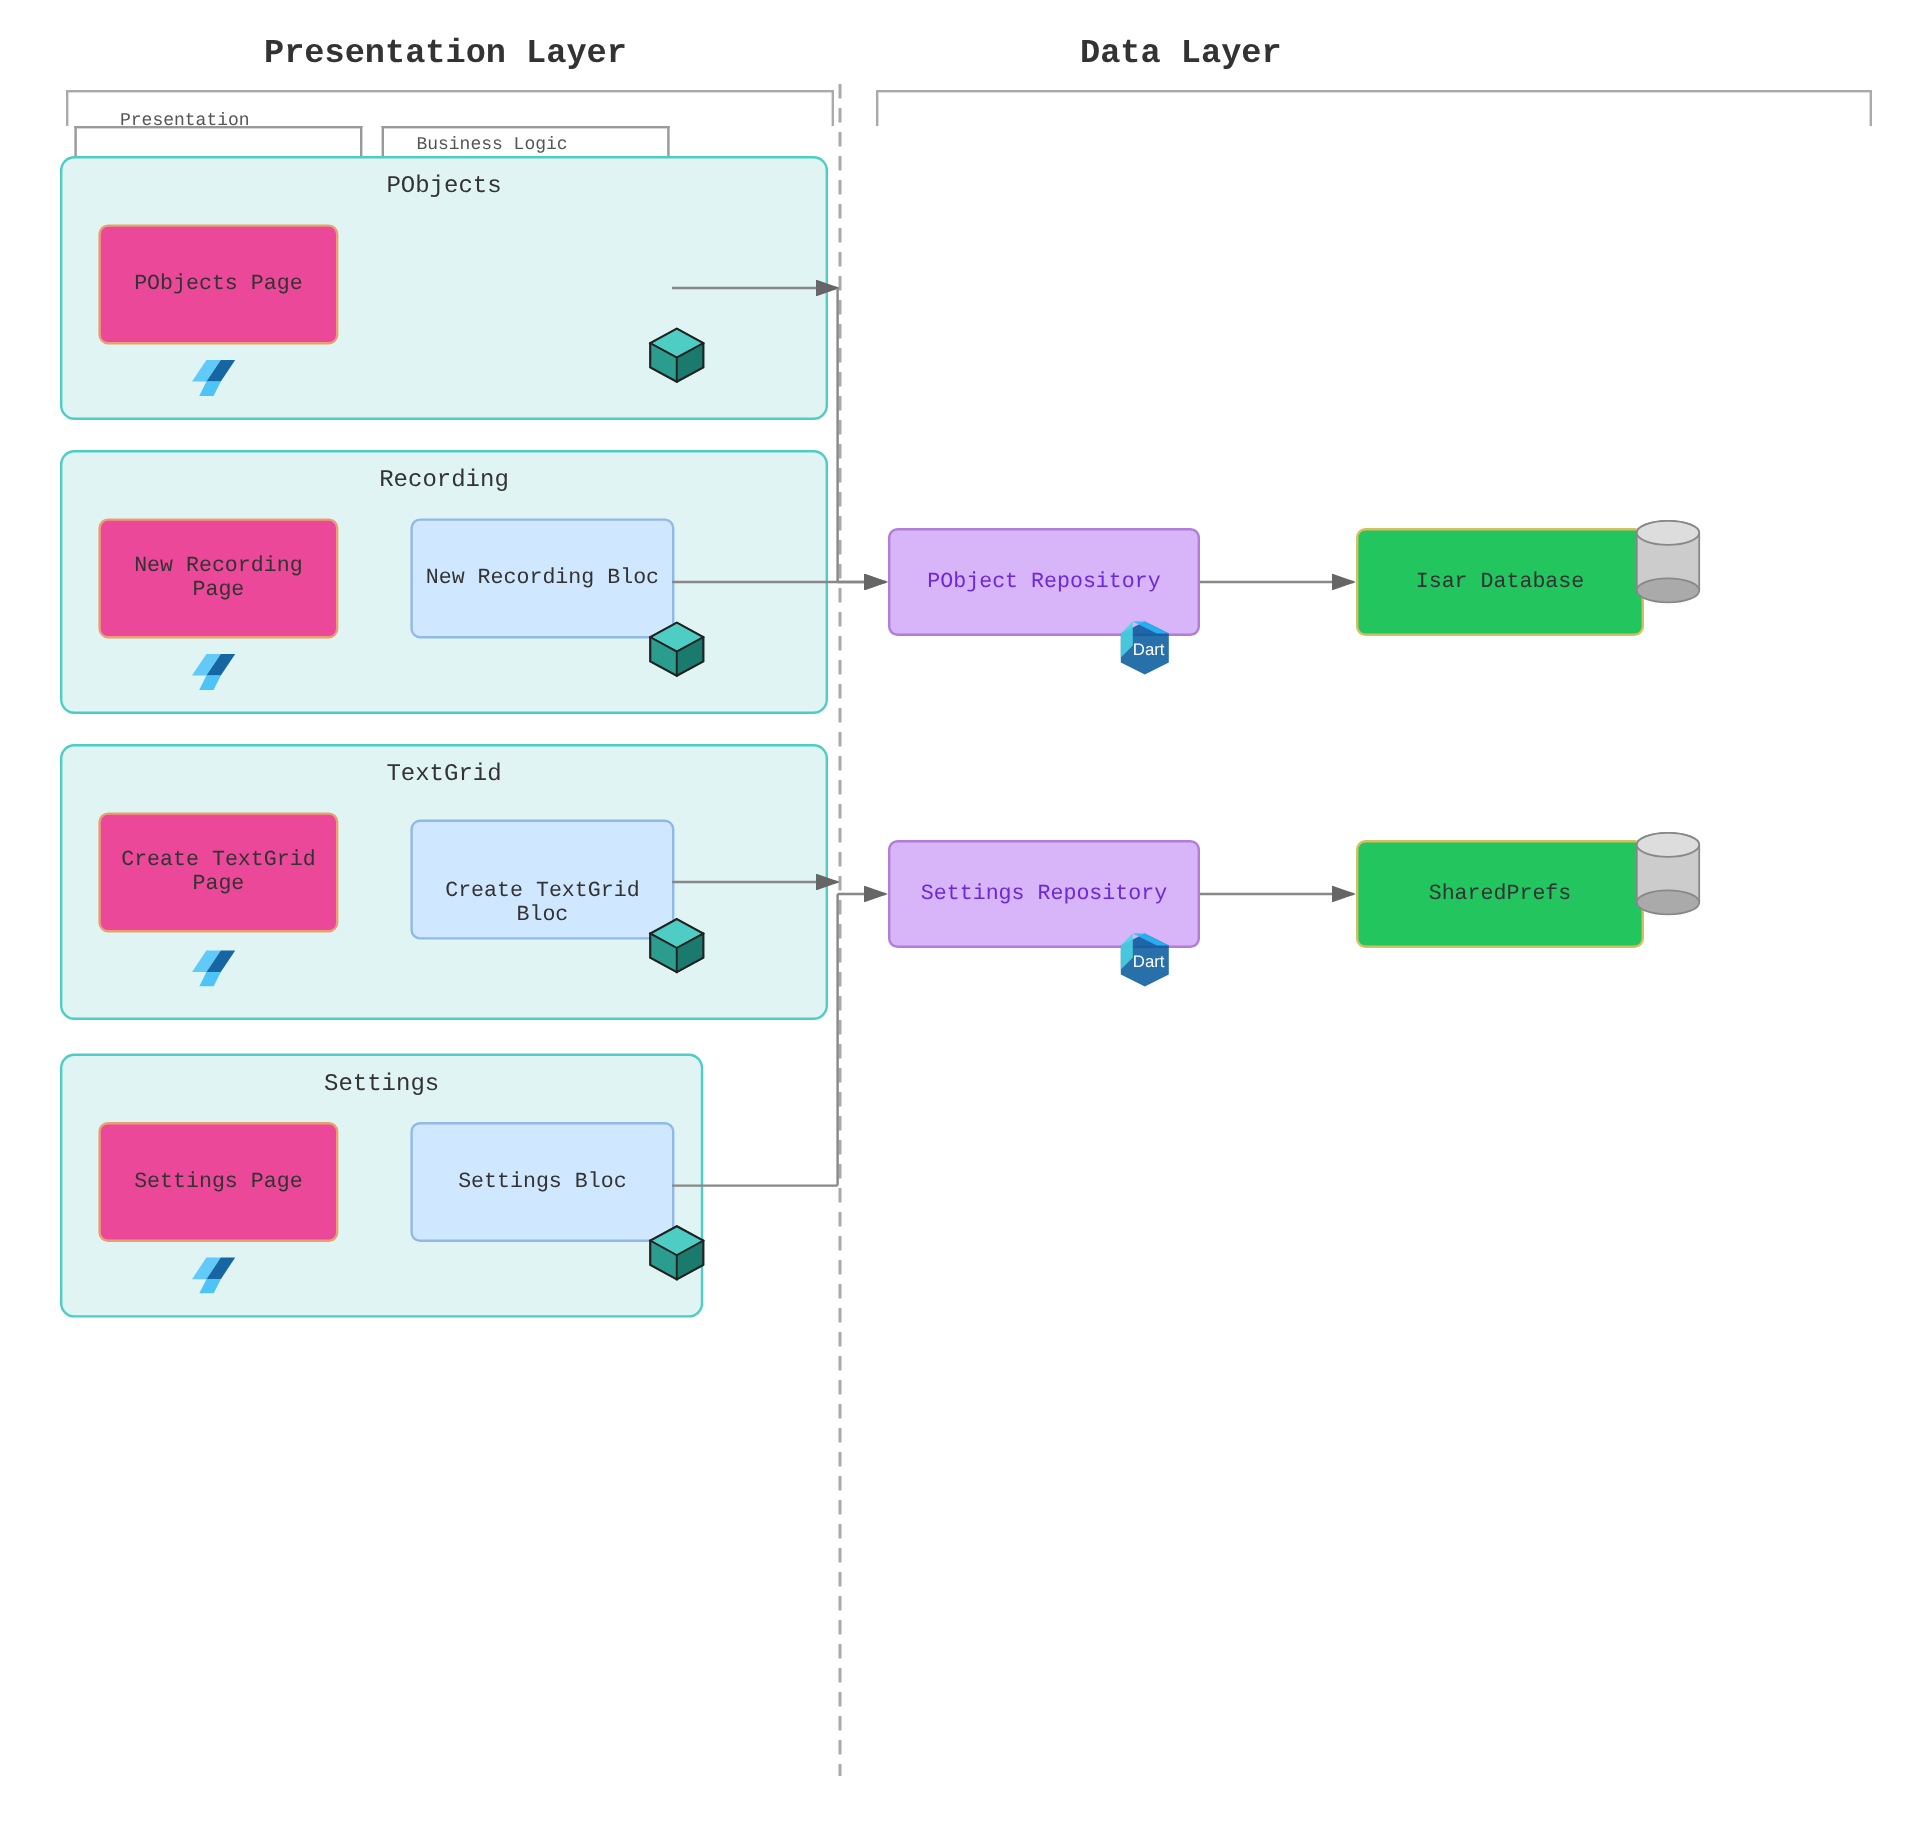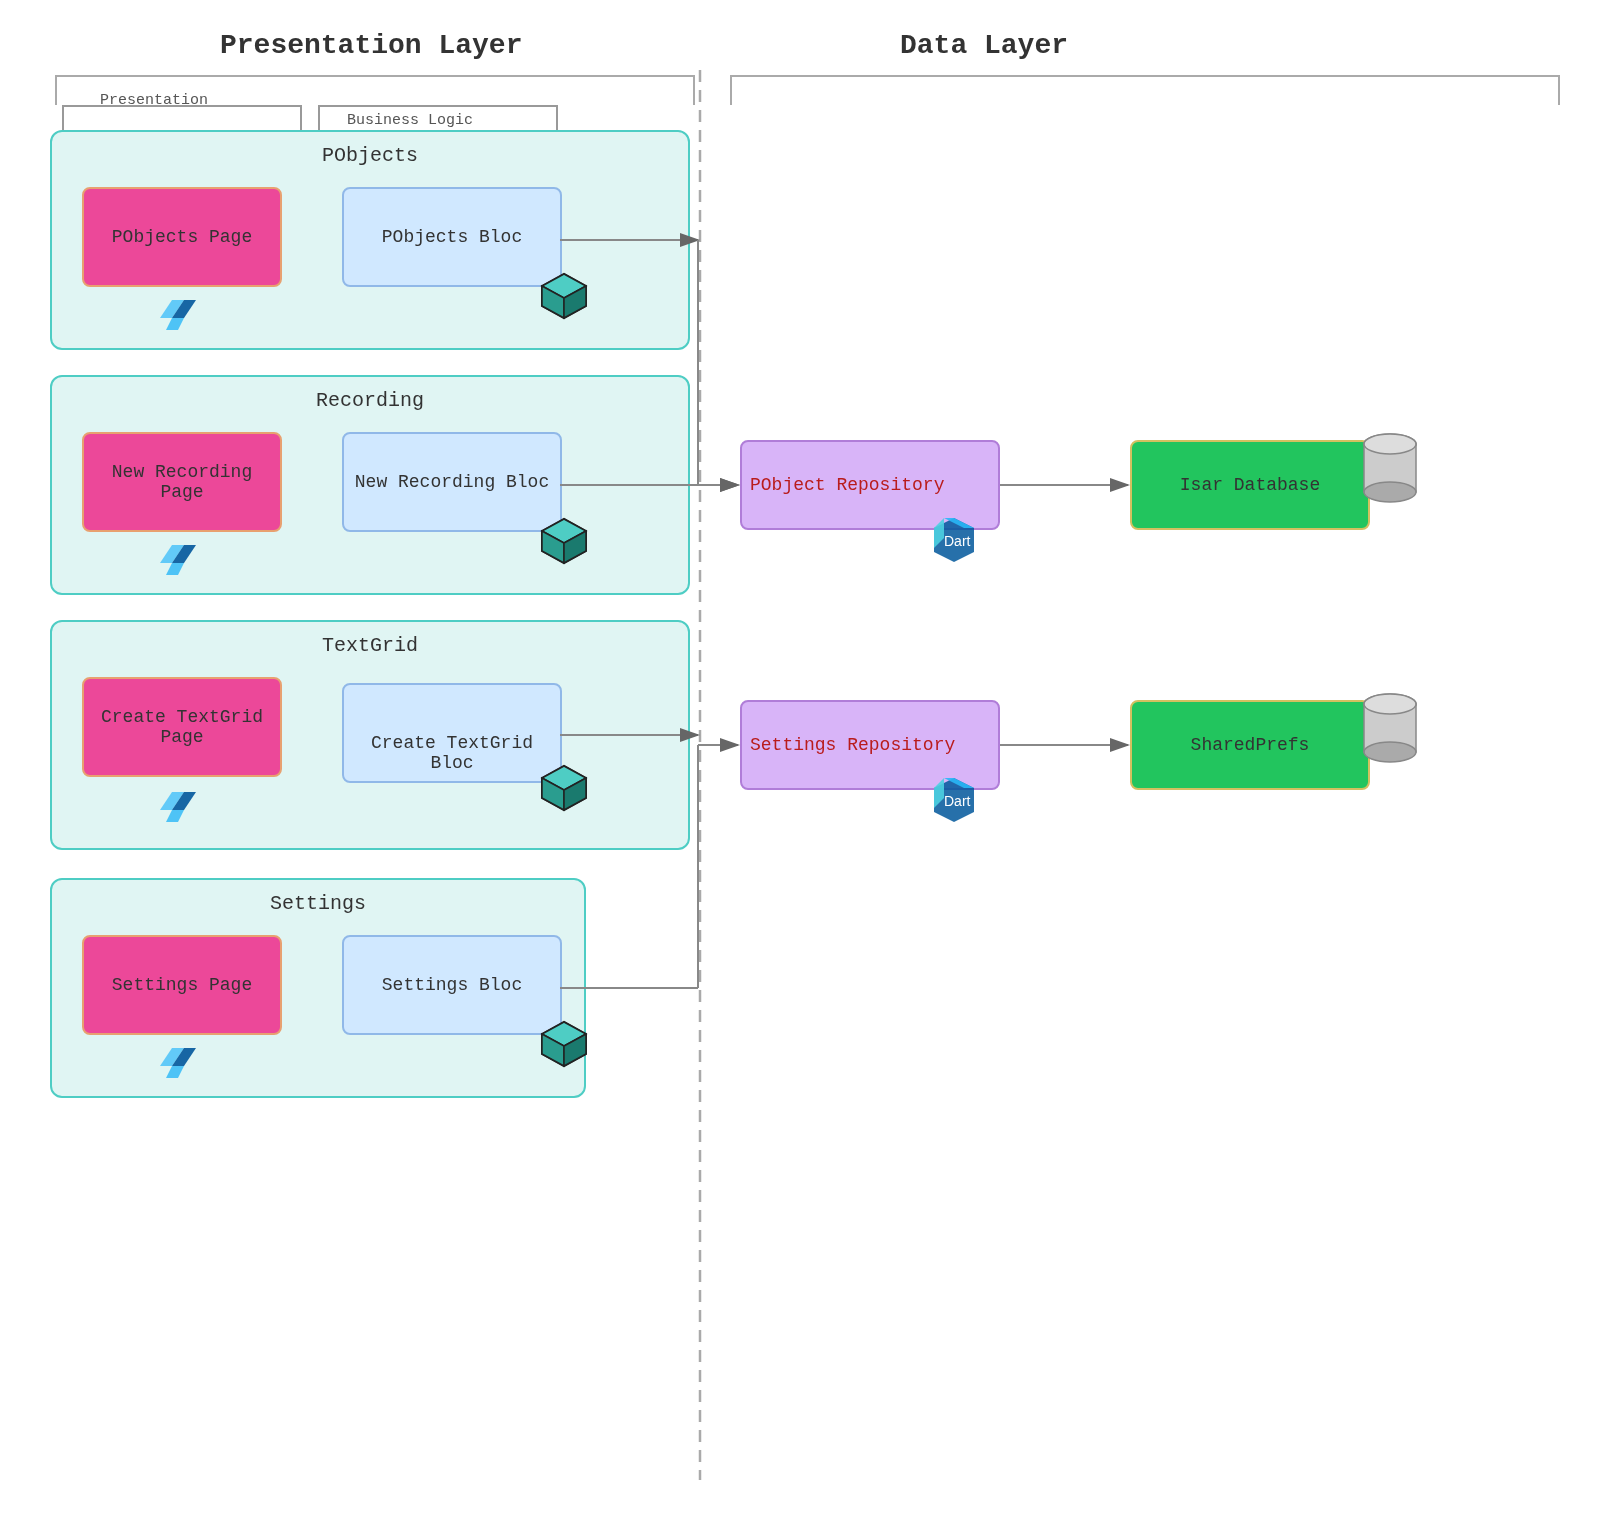"PObjects Bloc" div.bloc-box { html: <div> <span>PObjects Bloc</span> </div> -> none }
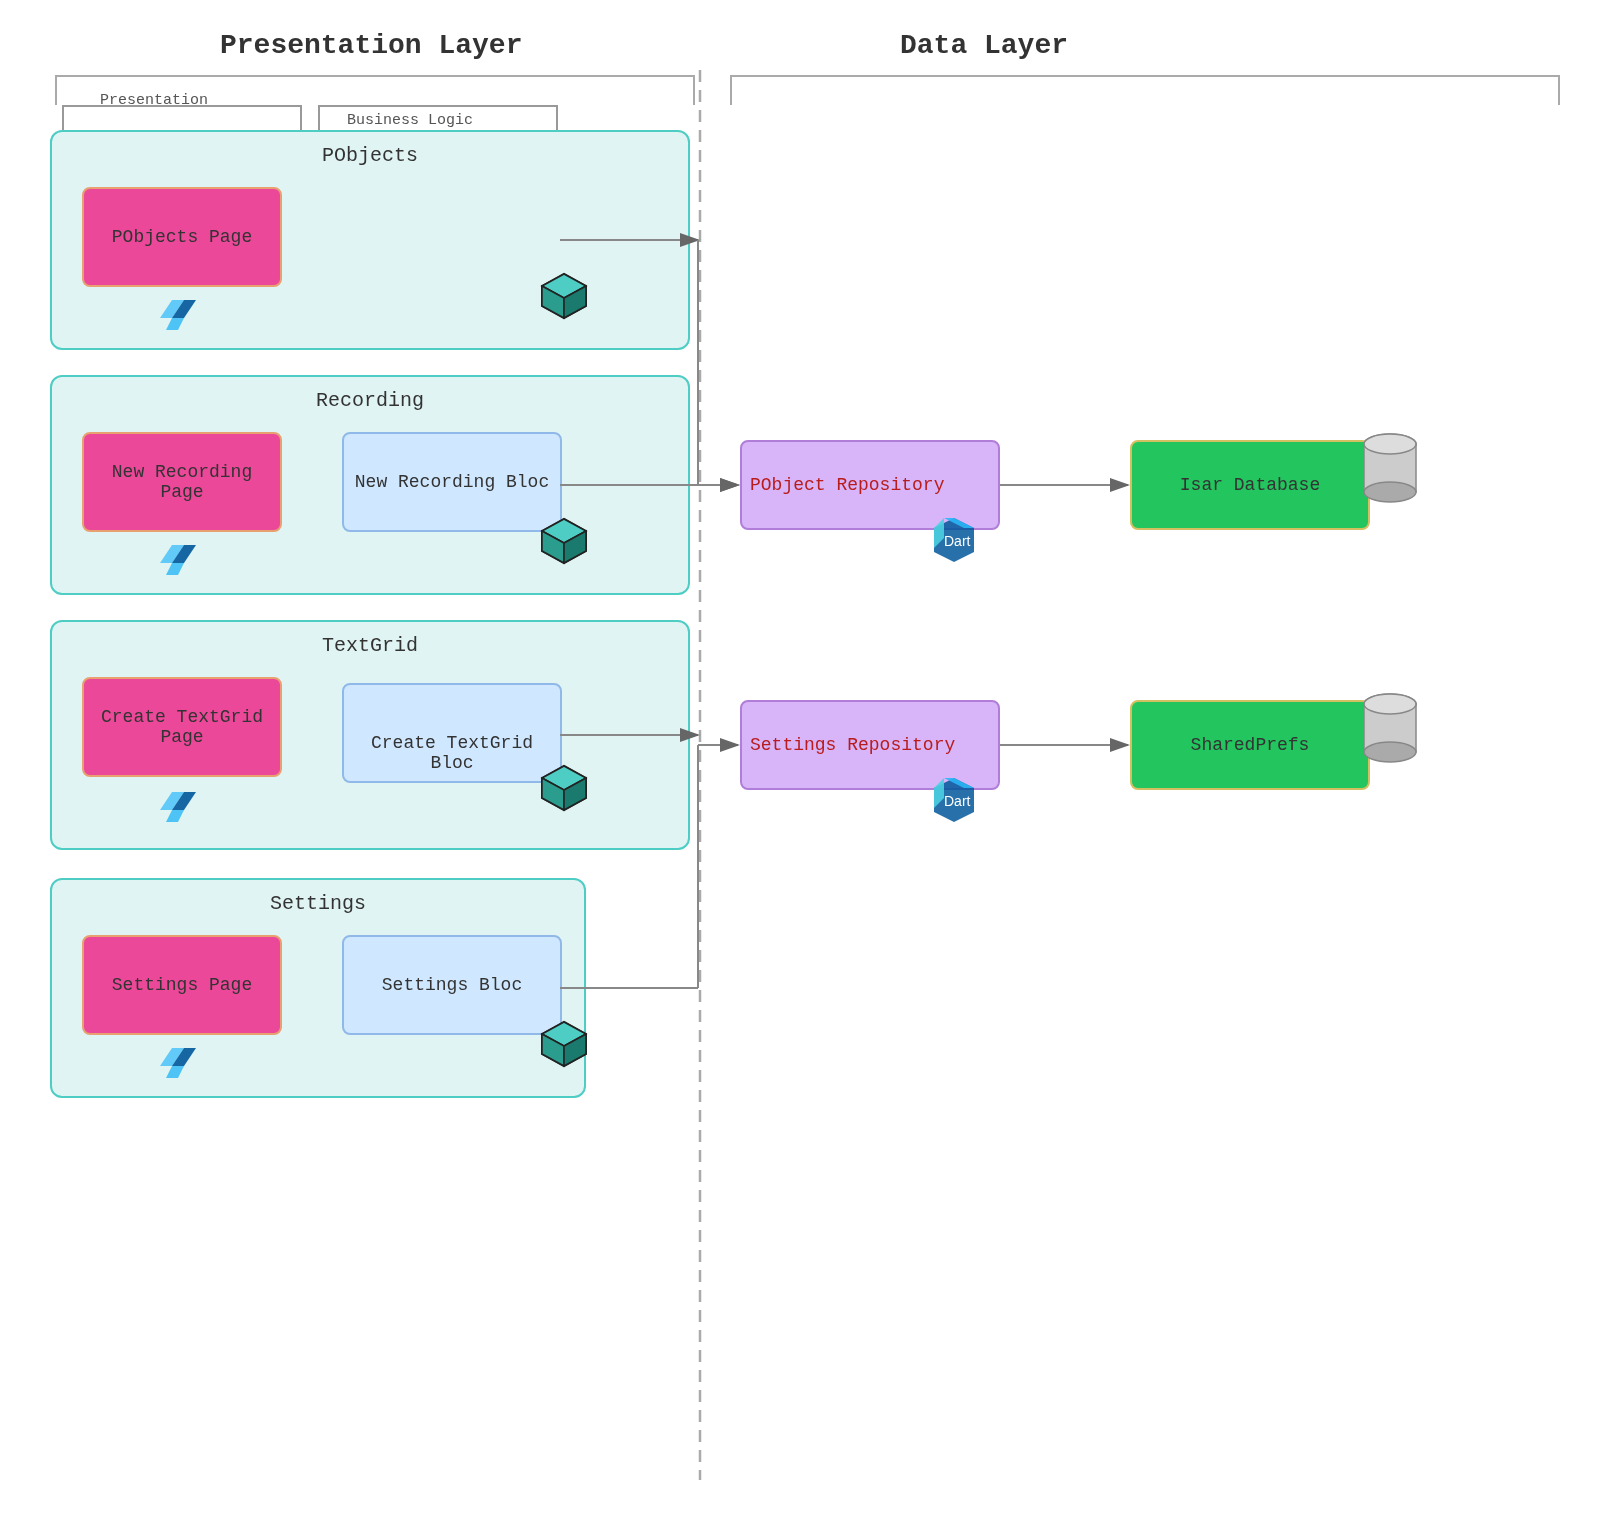"PObject Repository" .repo-box { color: #b91c1c -> #6d28d9; justify-content: none -> center }
